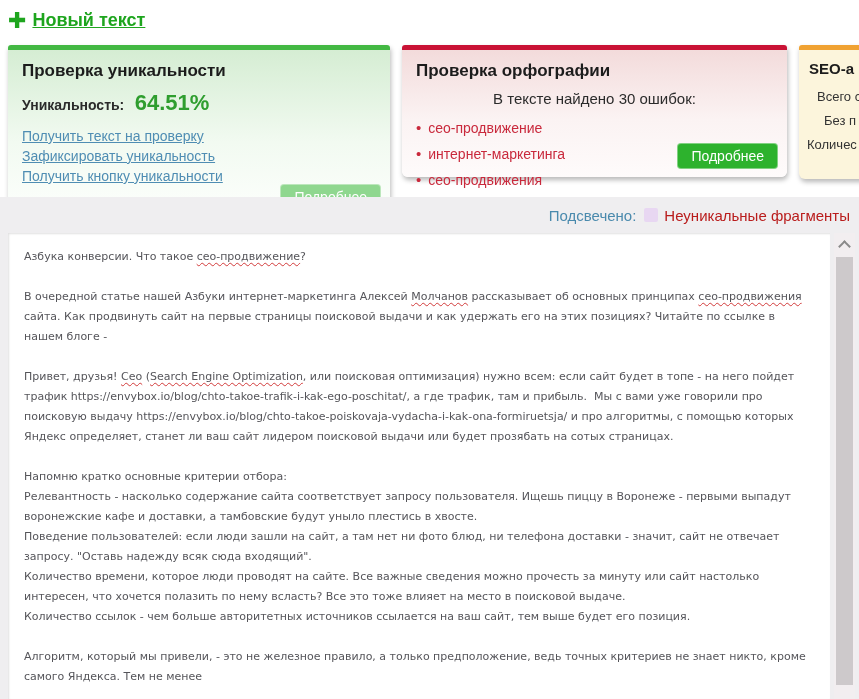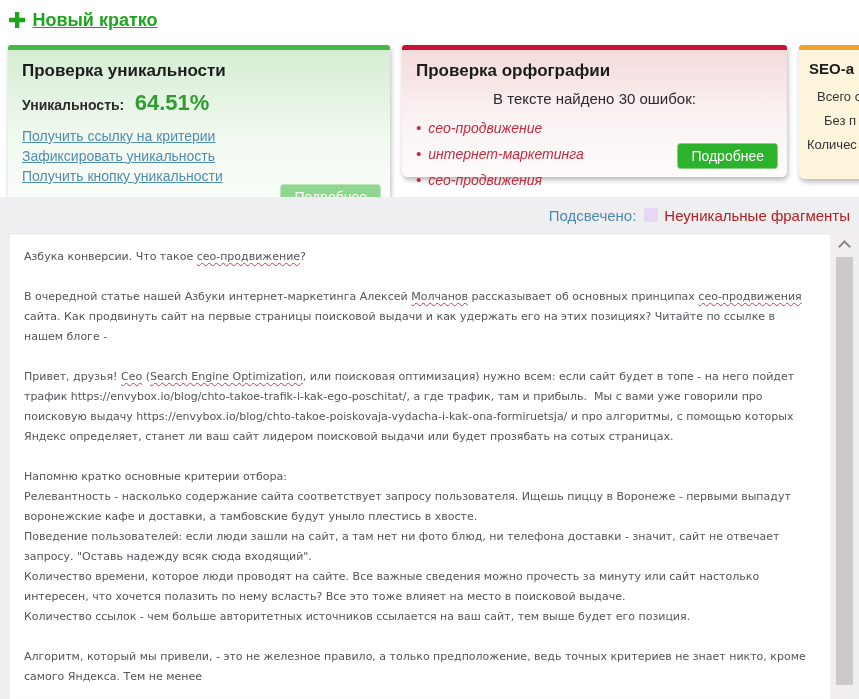"Новый кратко" span.lbl { text: кратко -> текст }
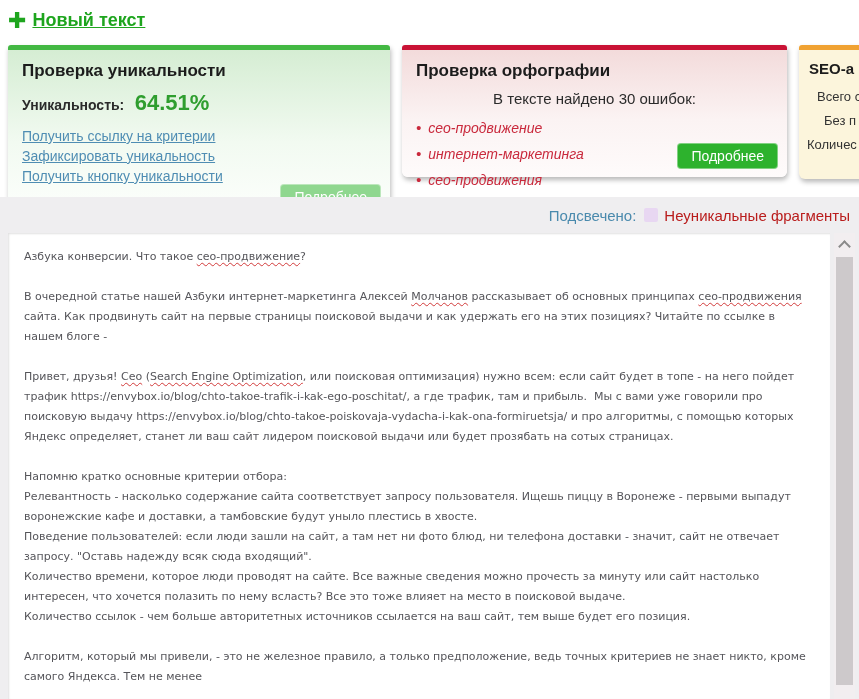"Получить ссылку на критерии" a.pane-link { text: ссылку на критерии -> текст на проверку }
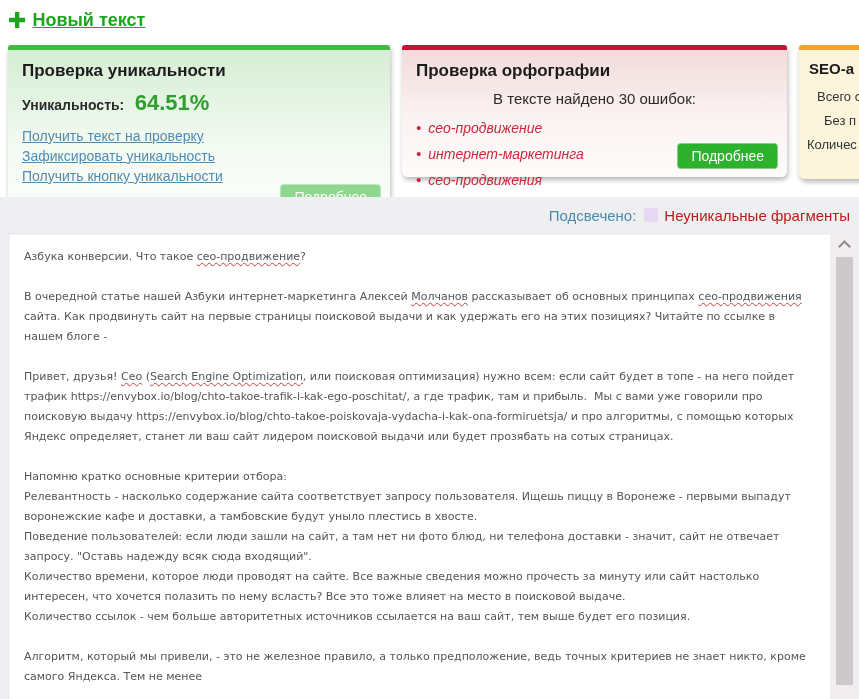"• сео-продвижение" .err-item { font-style: italic -> none }
